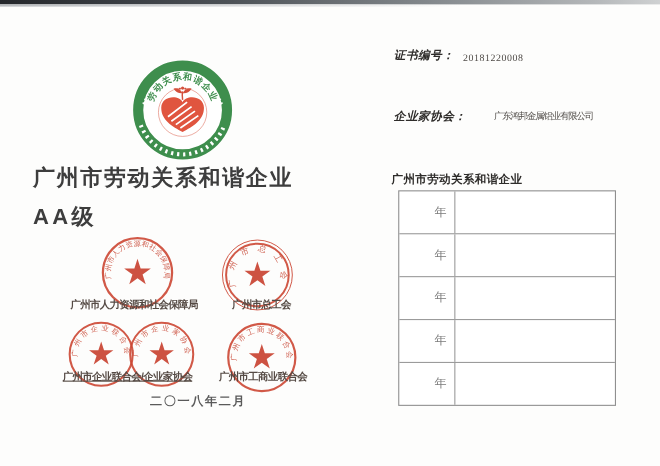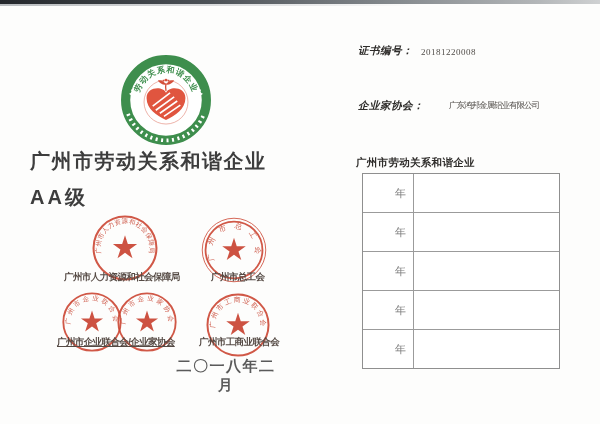"二〇一八年二月" .date-line { font-size: 15px -> 11px; margin-left: 46px -> none }
